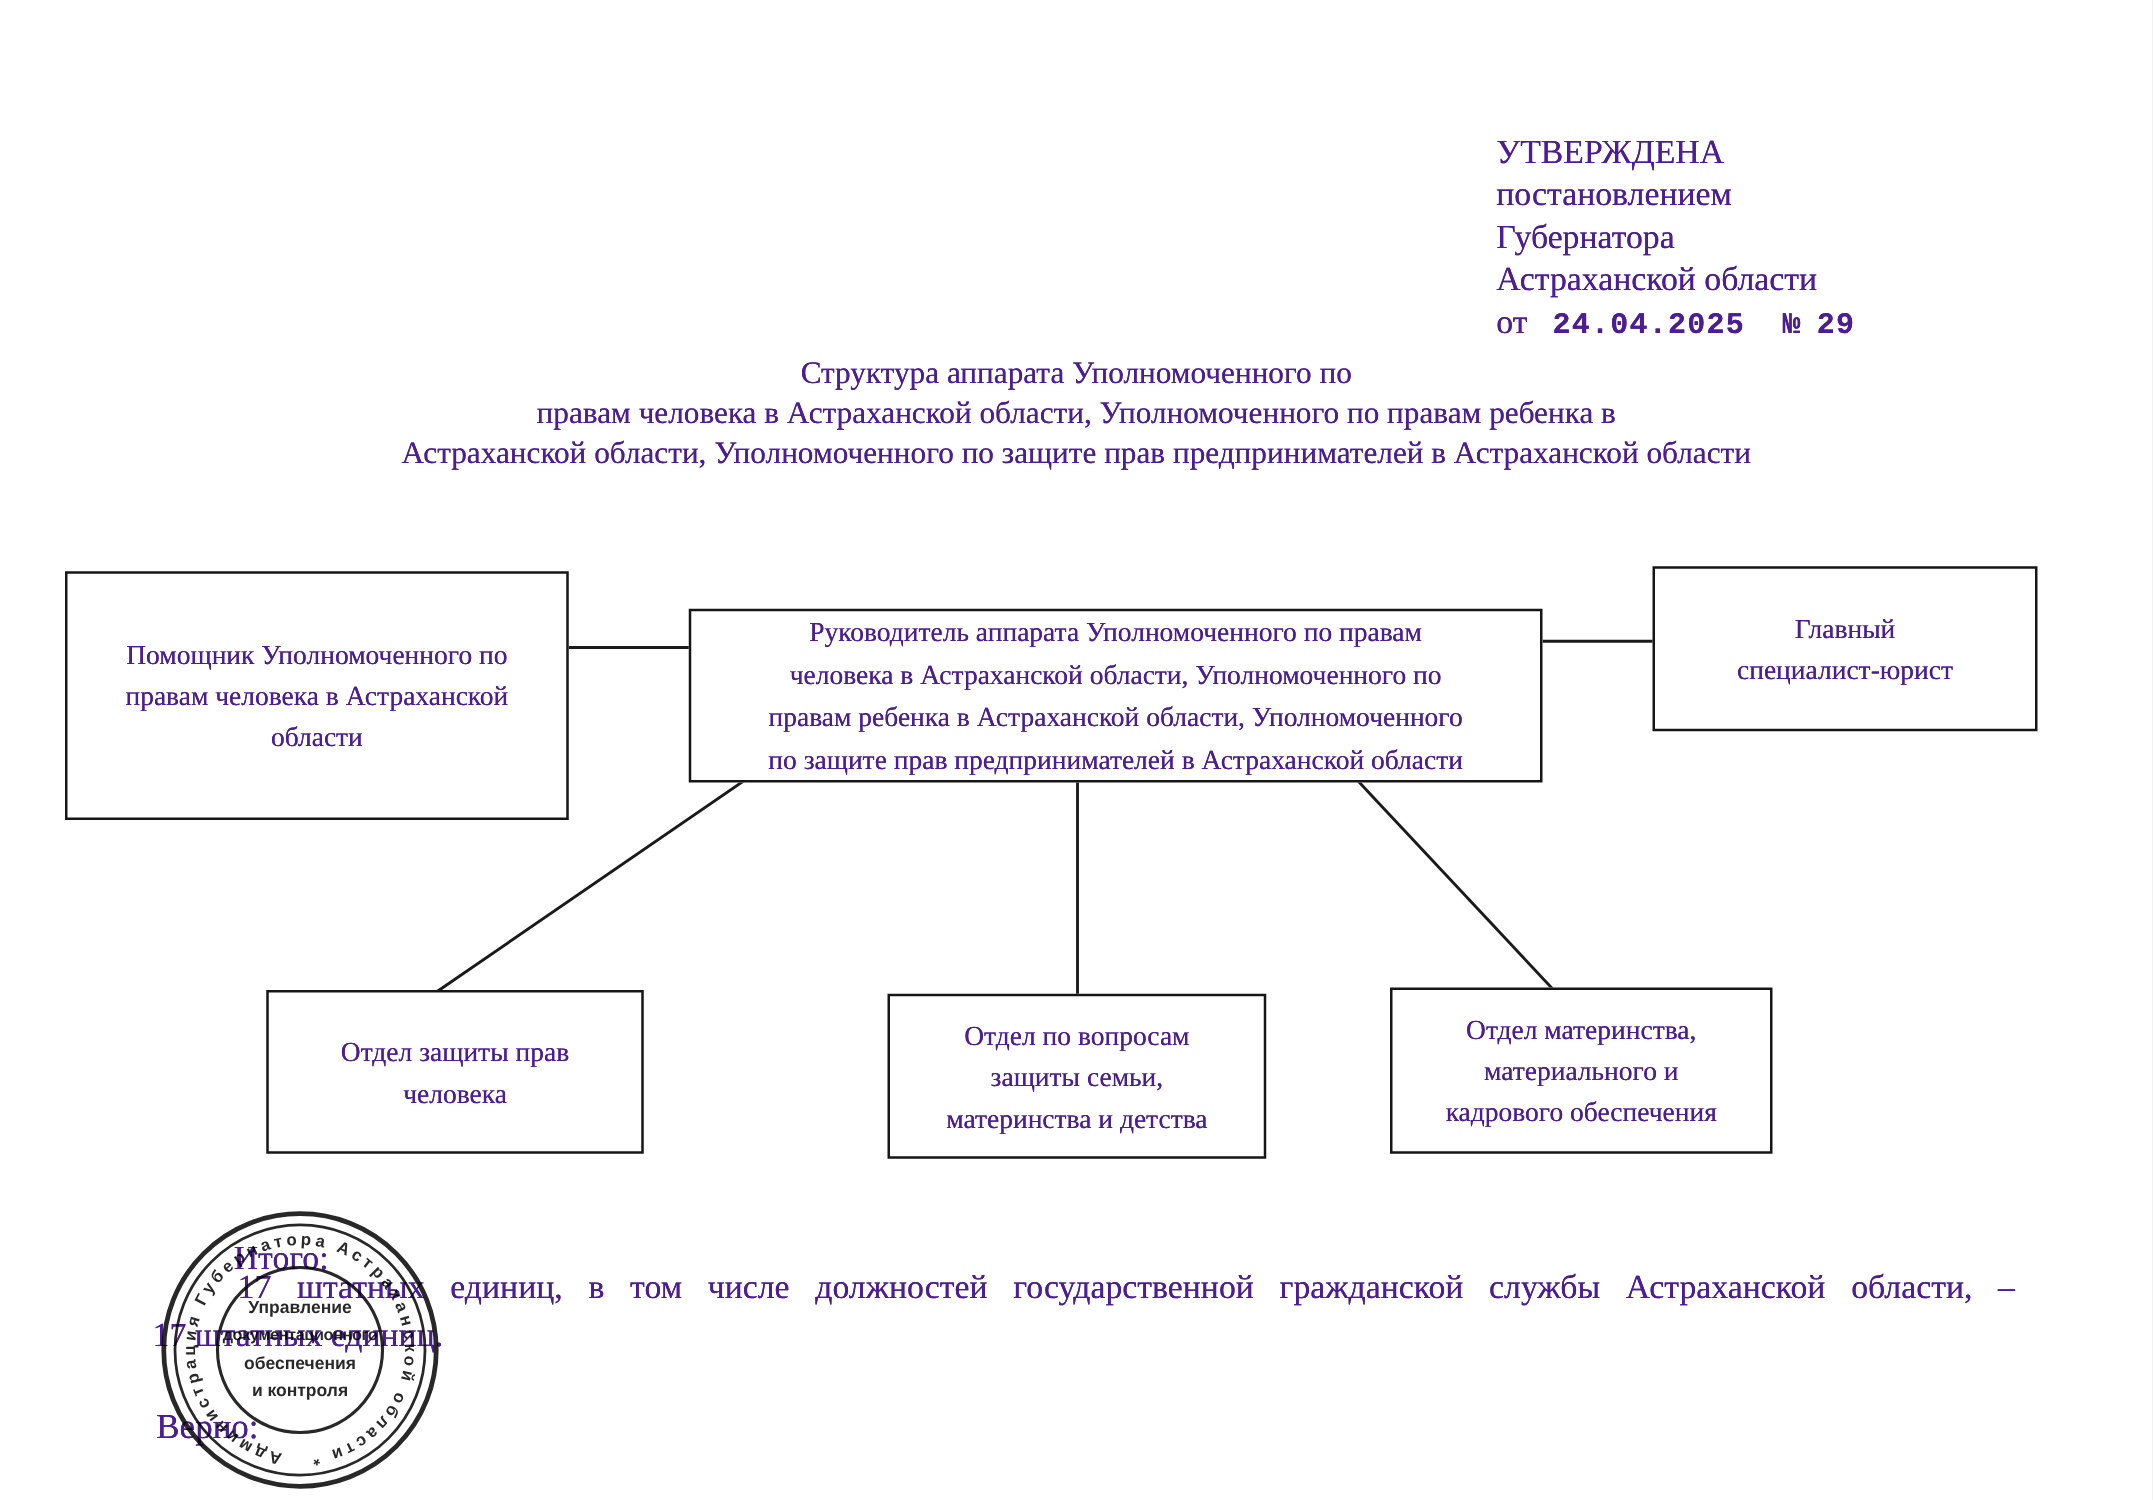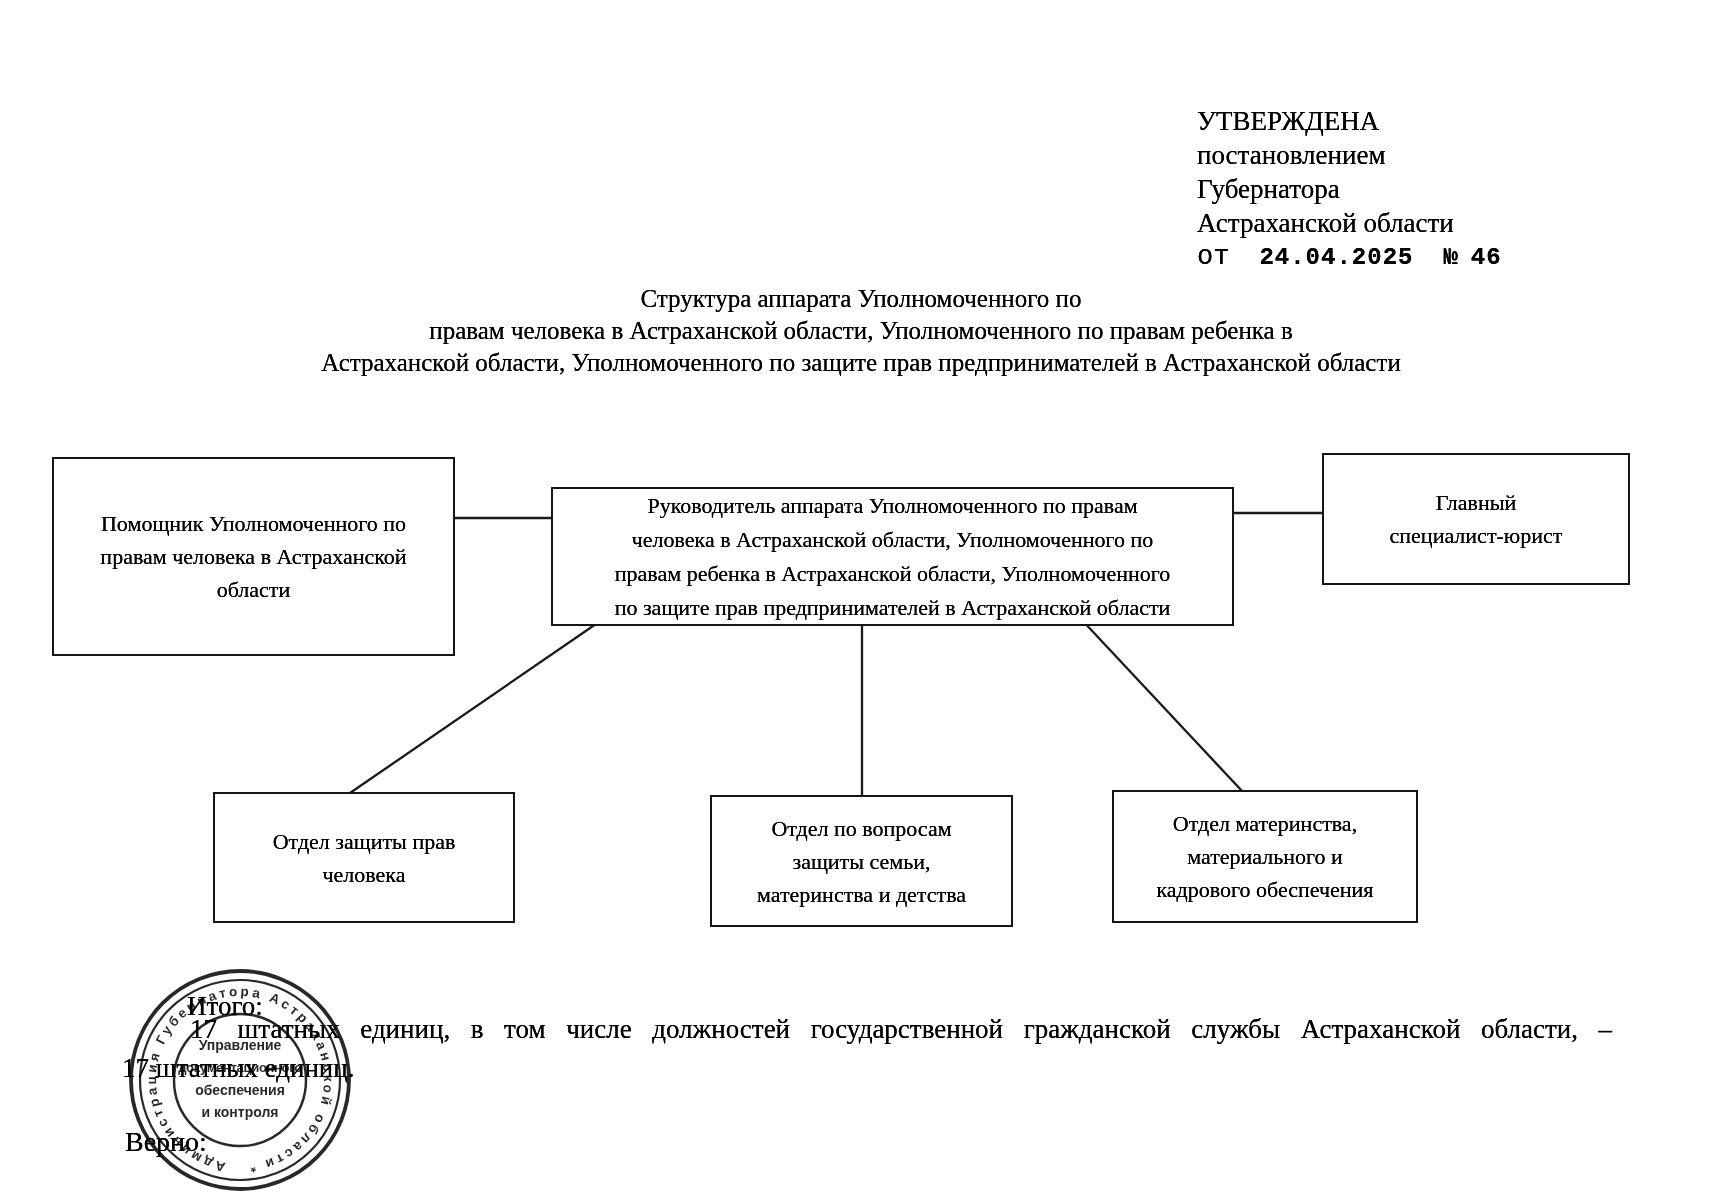"УТВЕРЖДЕНА" .page { color: #000000 -> #4c1d95 }
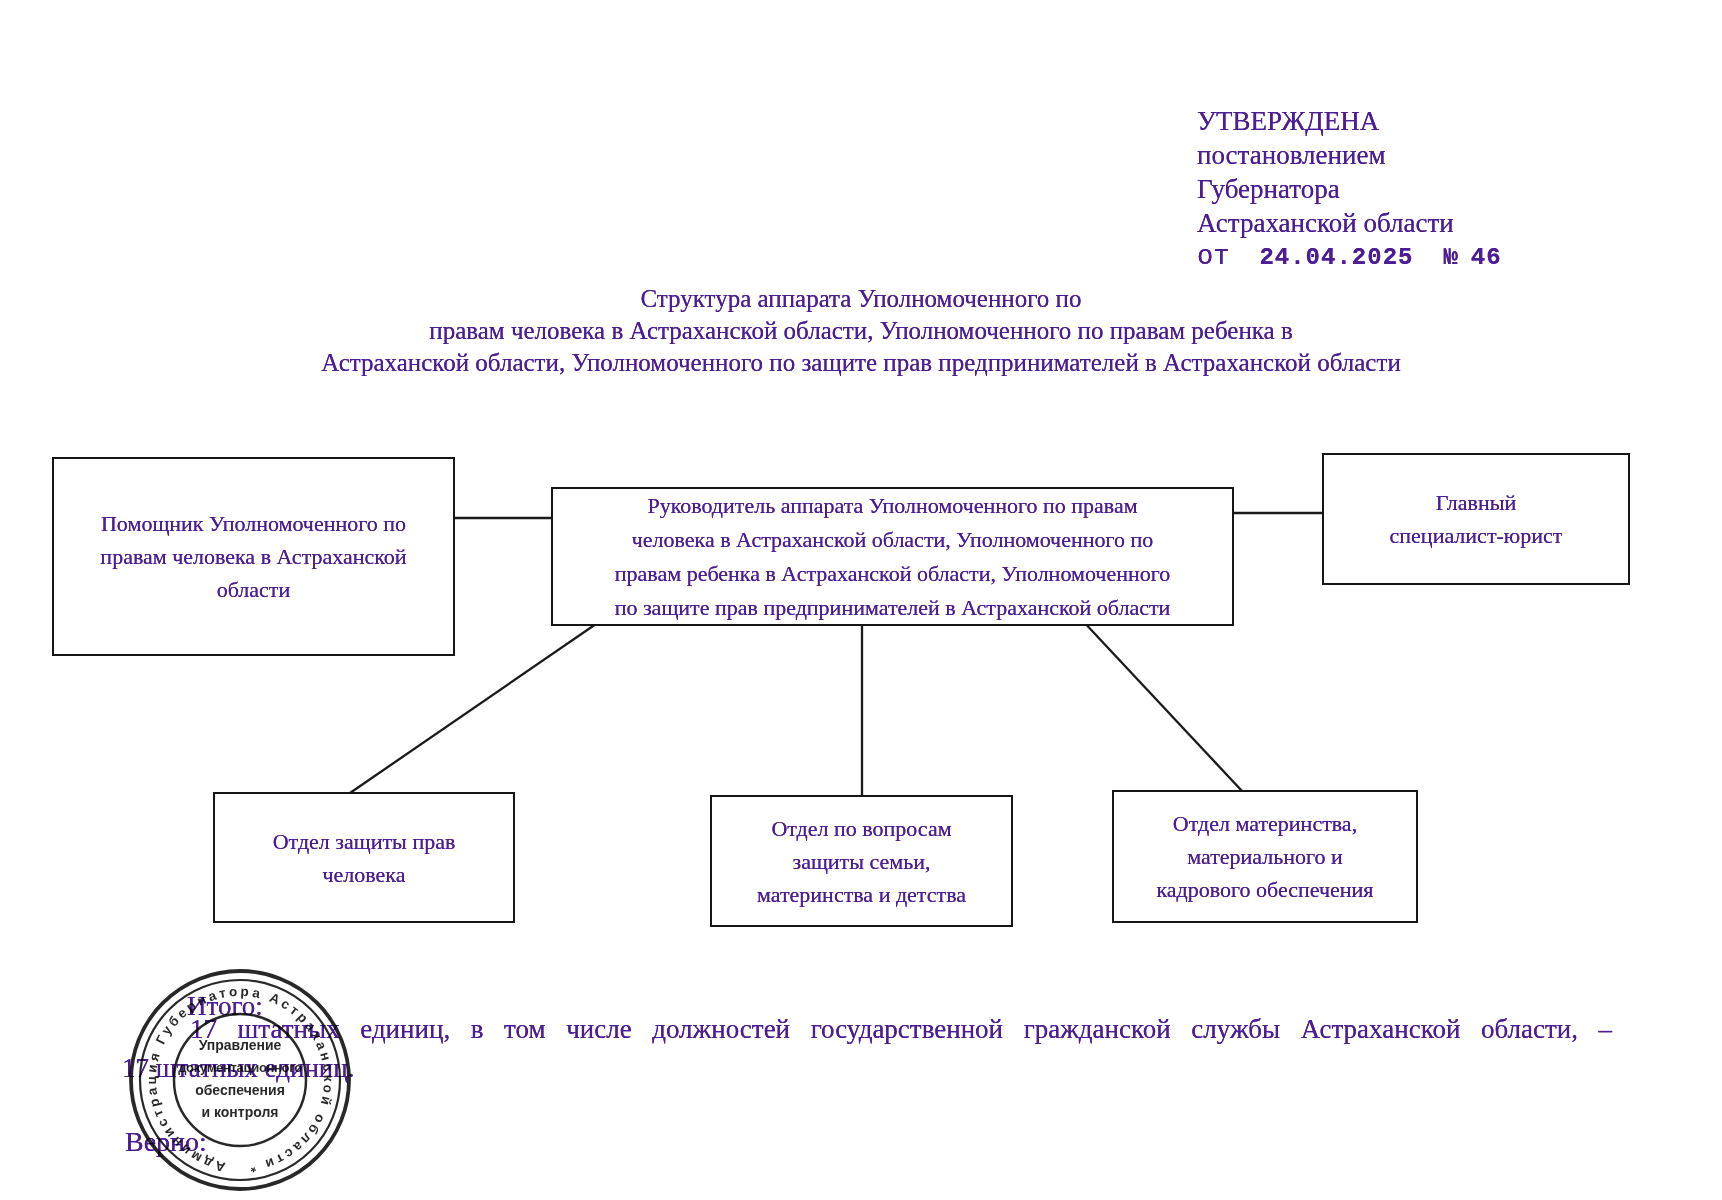"от" .date-prefix { font-family: Liberation Mono, monospace -> none; margin-right: 30px -> 20px }
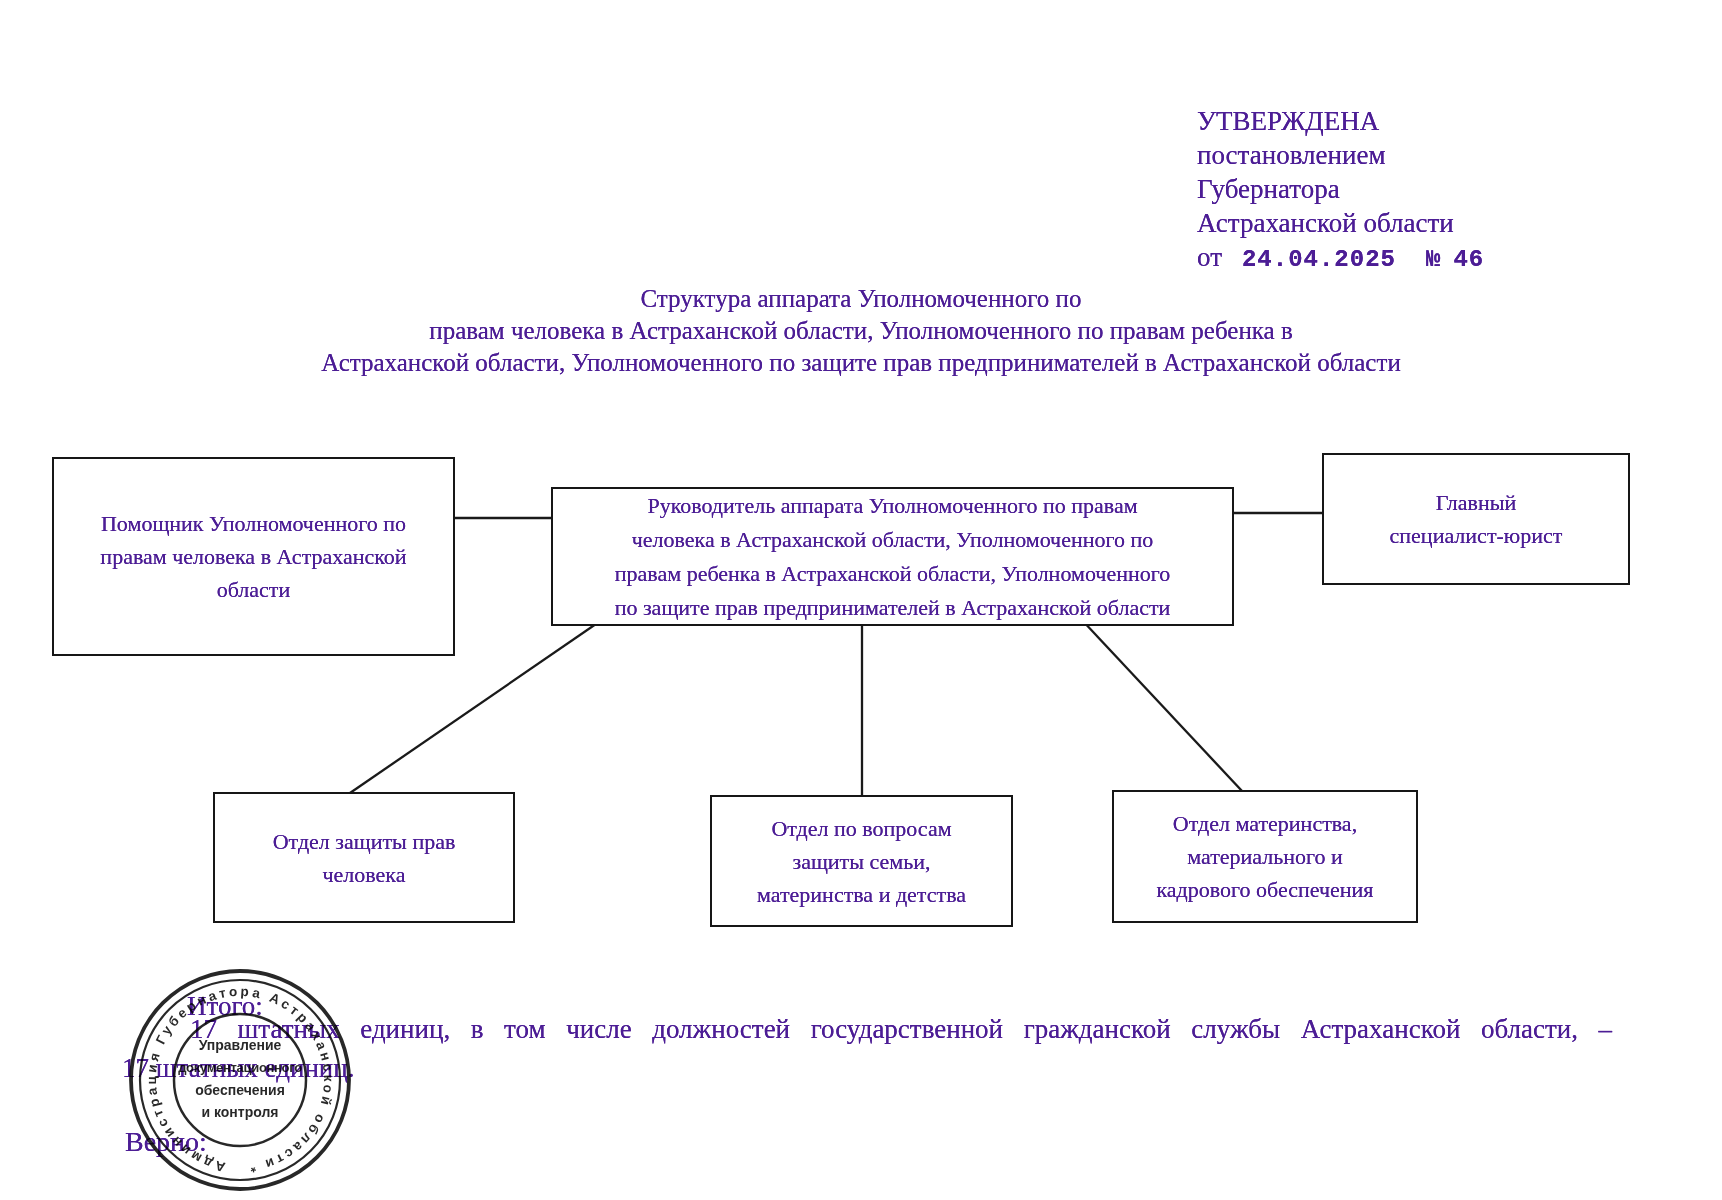"46" span.typed { text: 46 -> 29 }
